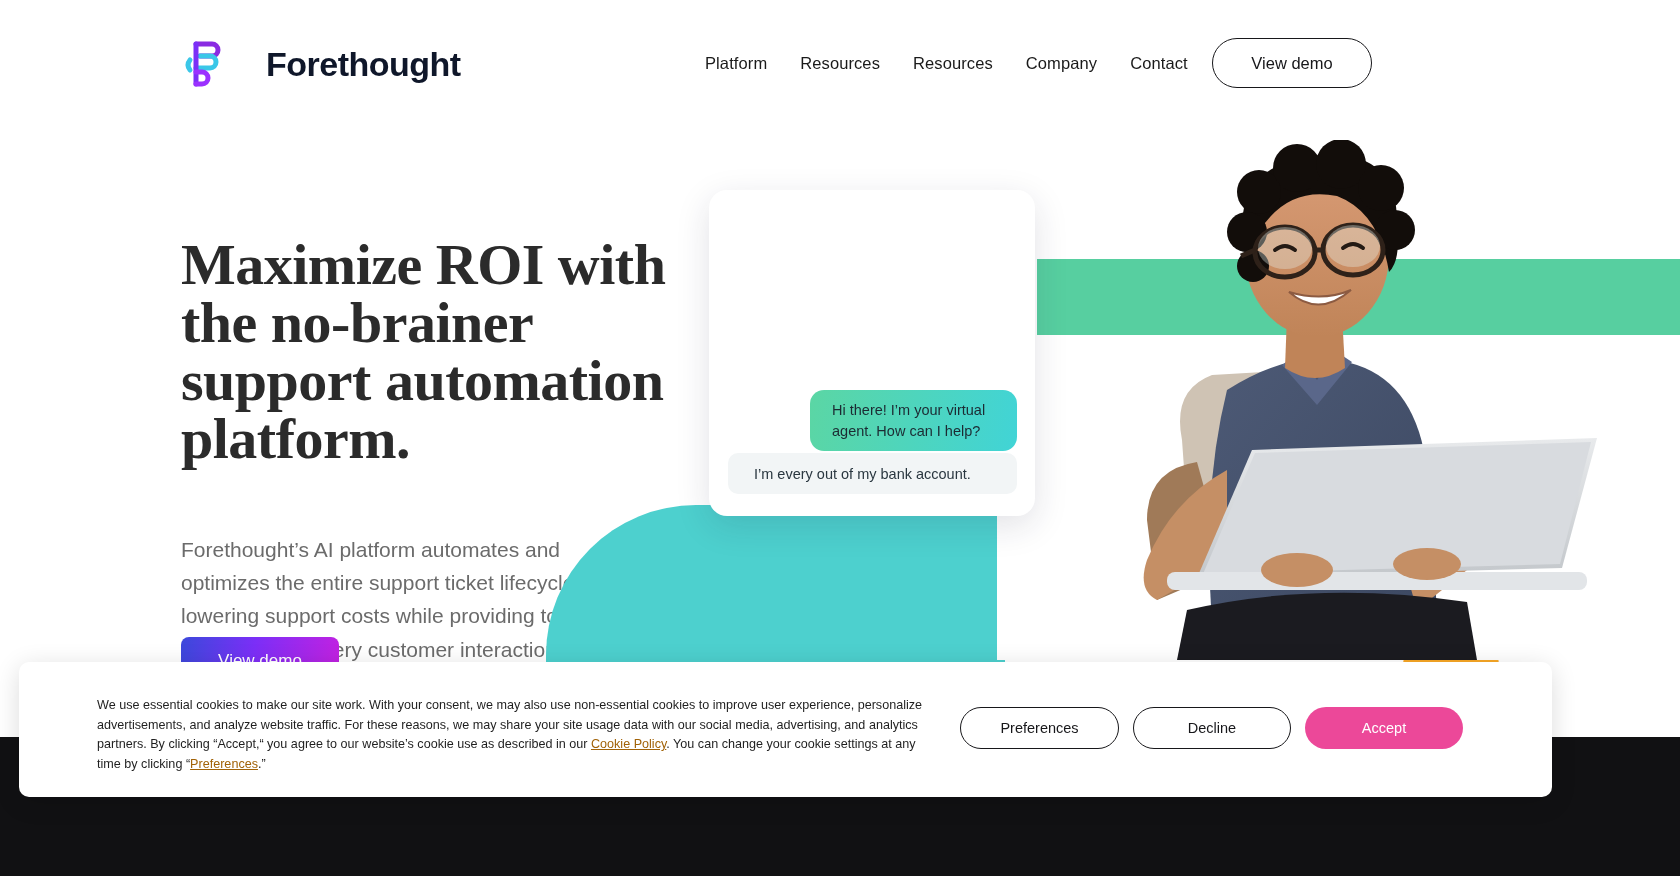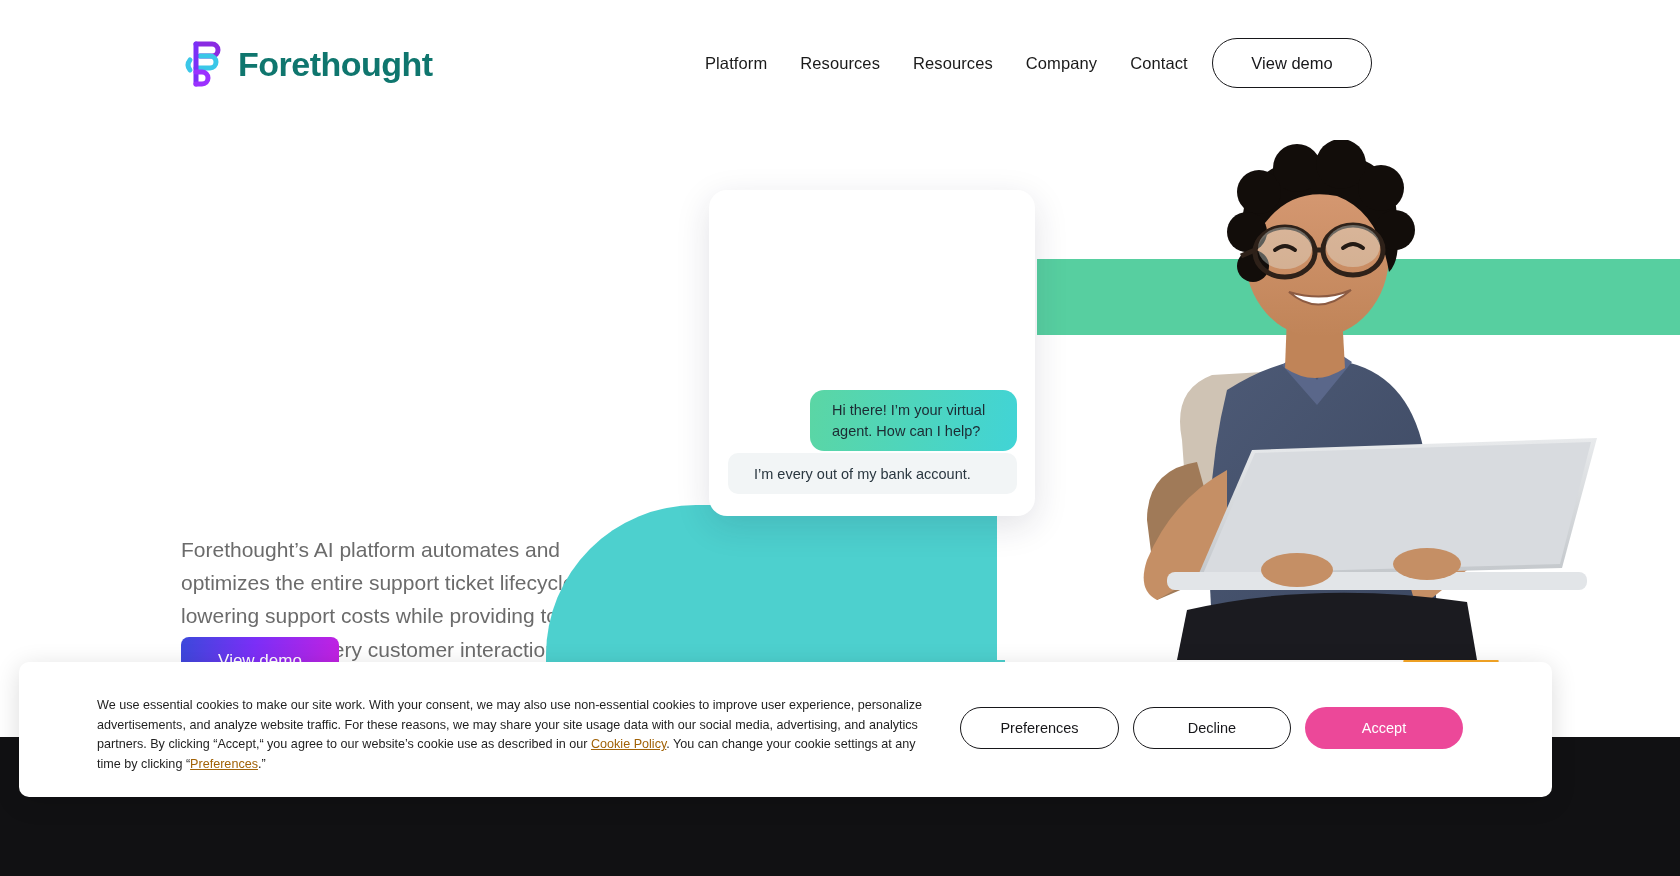"Forethought" .logo-text { color: #0f766e -> #0f172a; margin-left: none -> 28px }
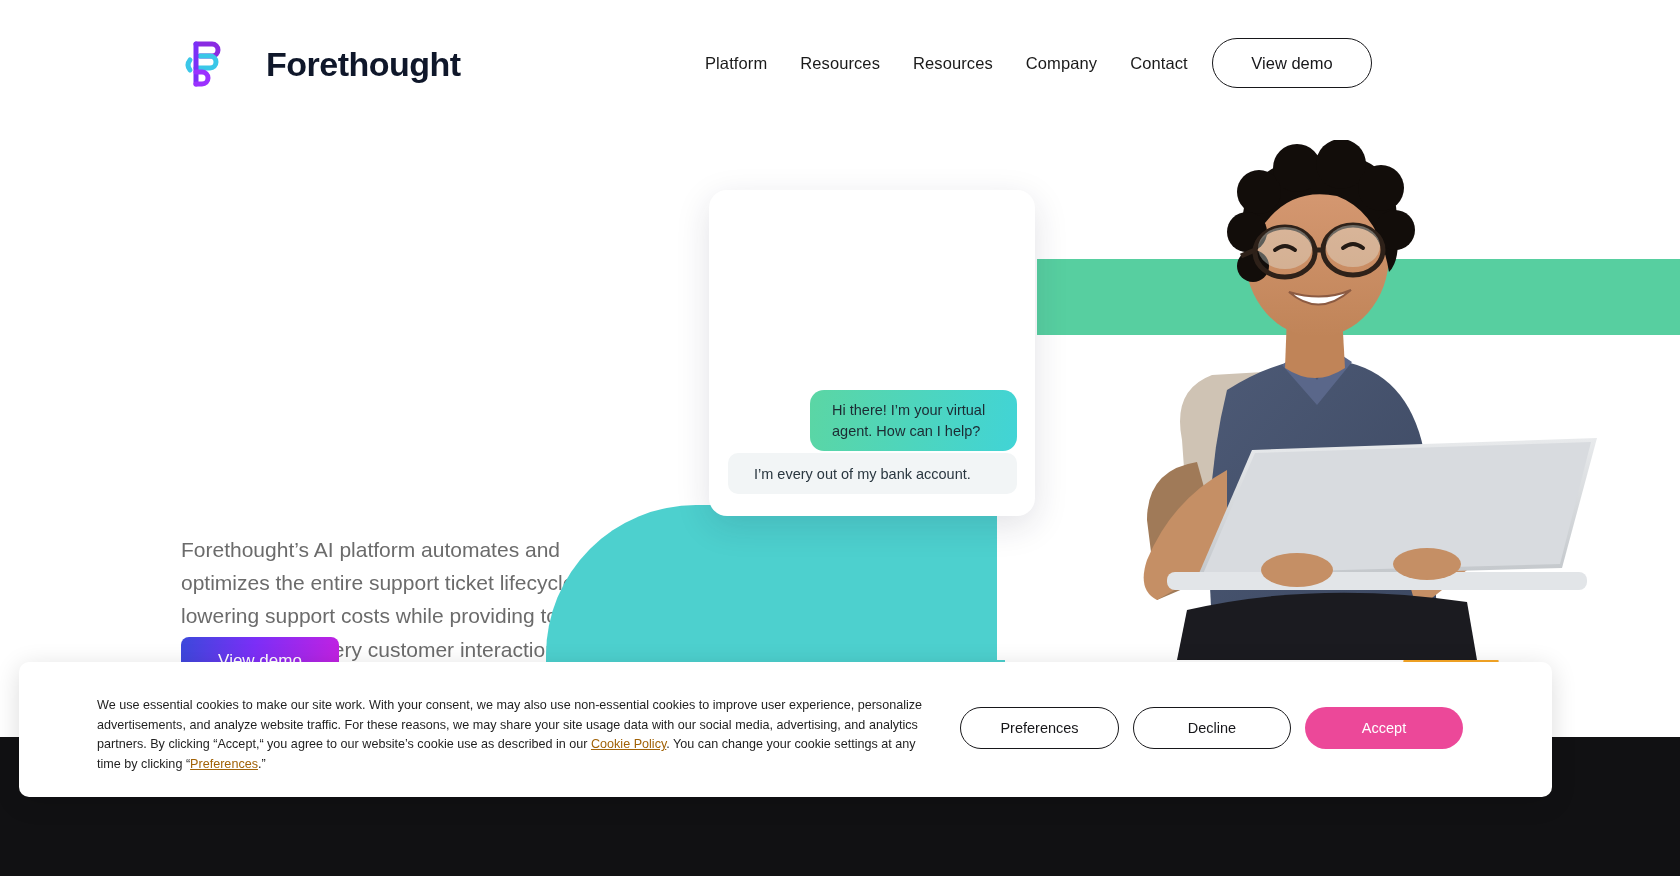"Maximize ROI with the no-brainer" h1.hero-title { html: none -> <h1>Maximize ROI with the no-brainer support automation platform.</h1> }
